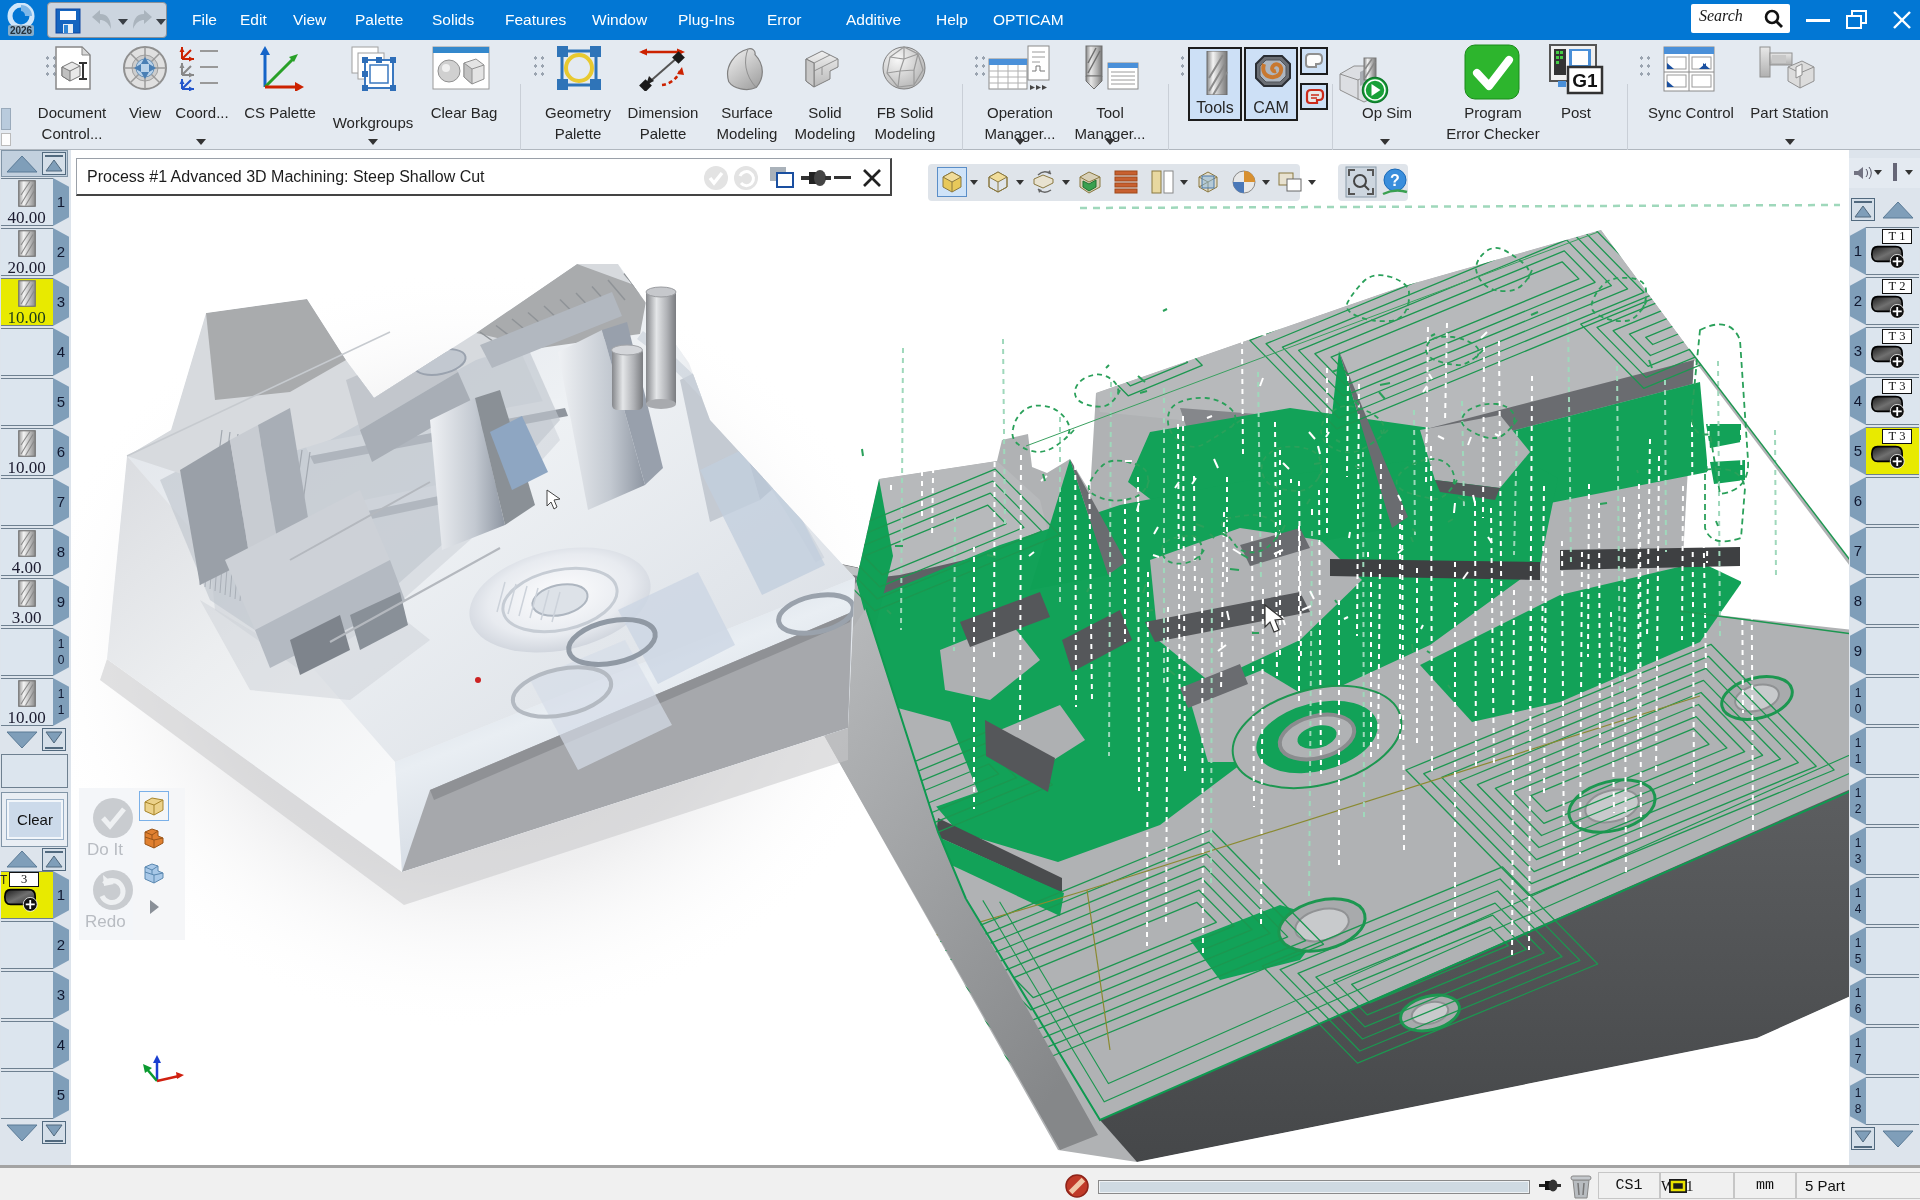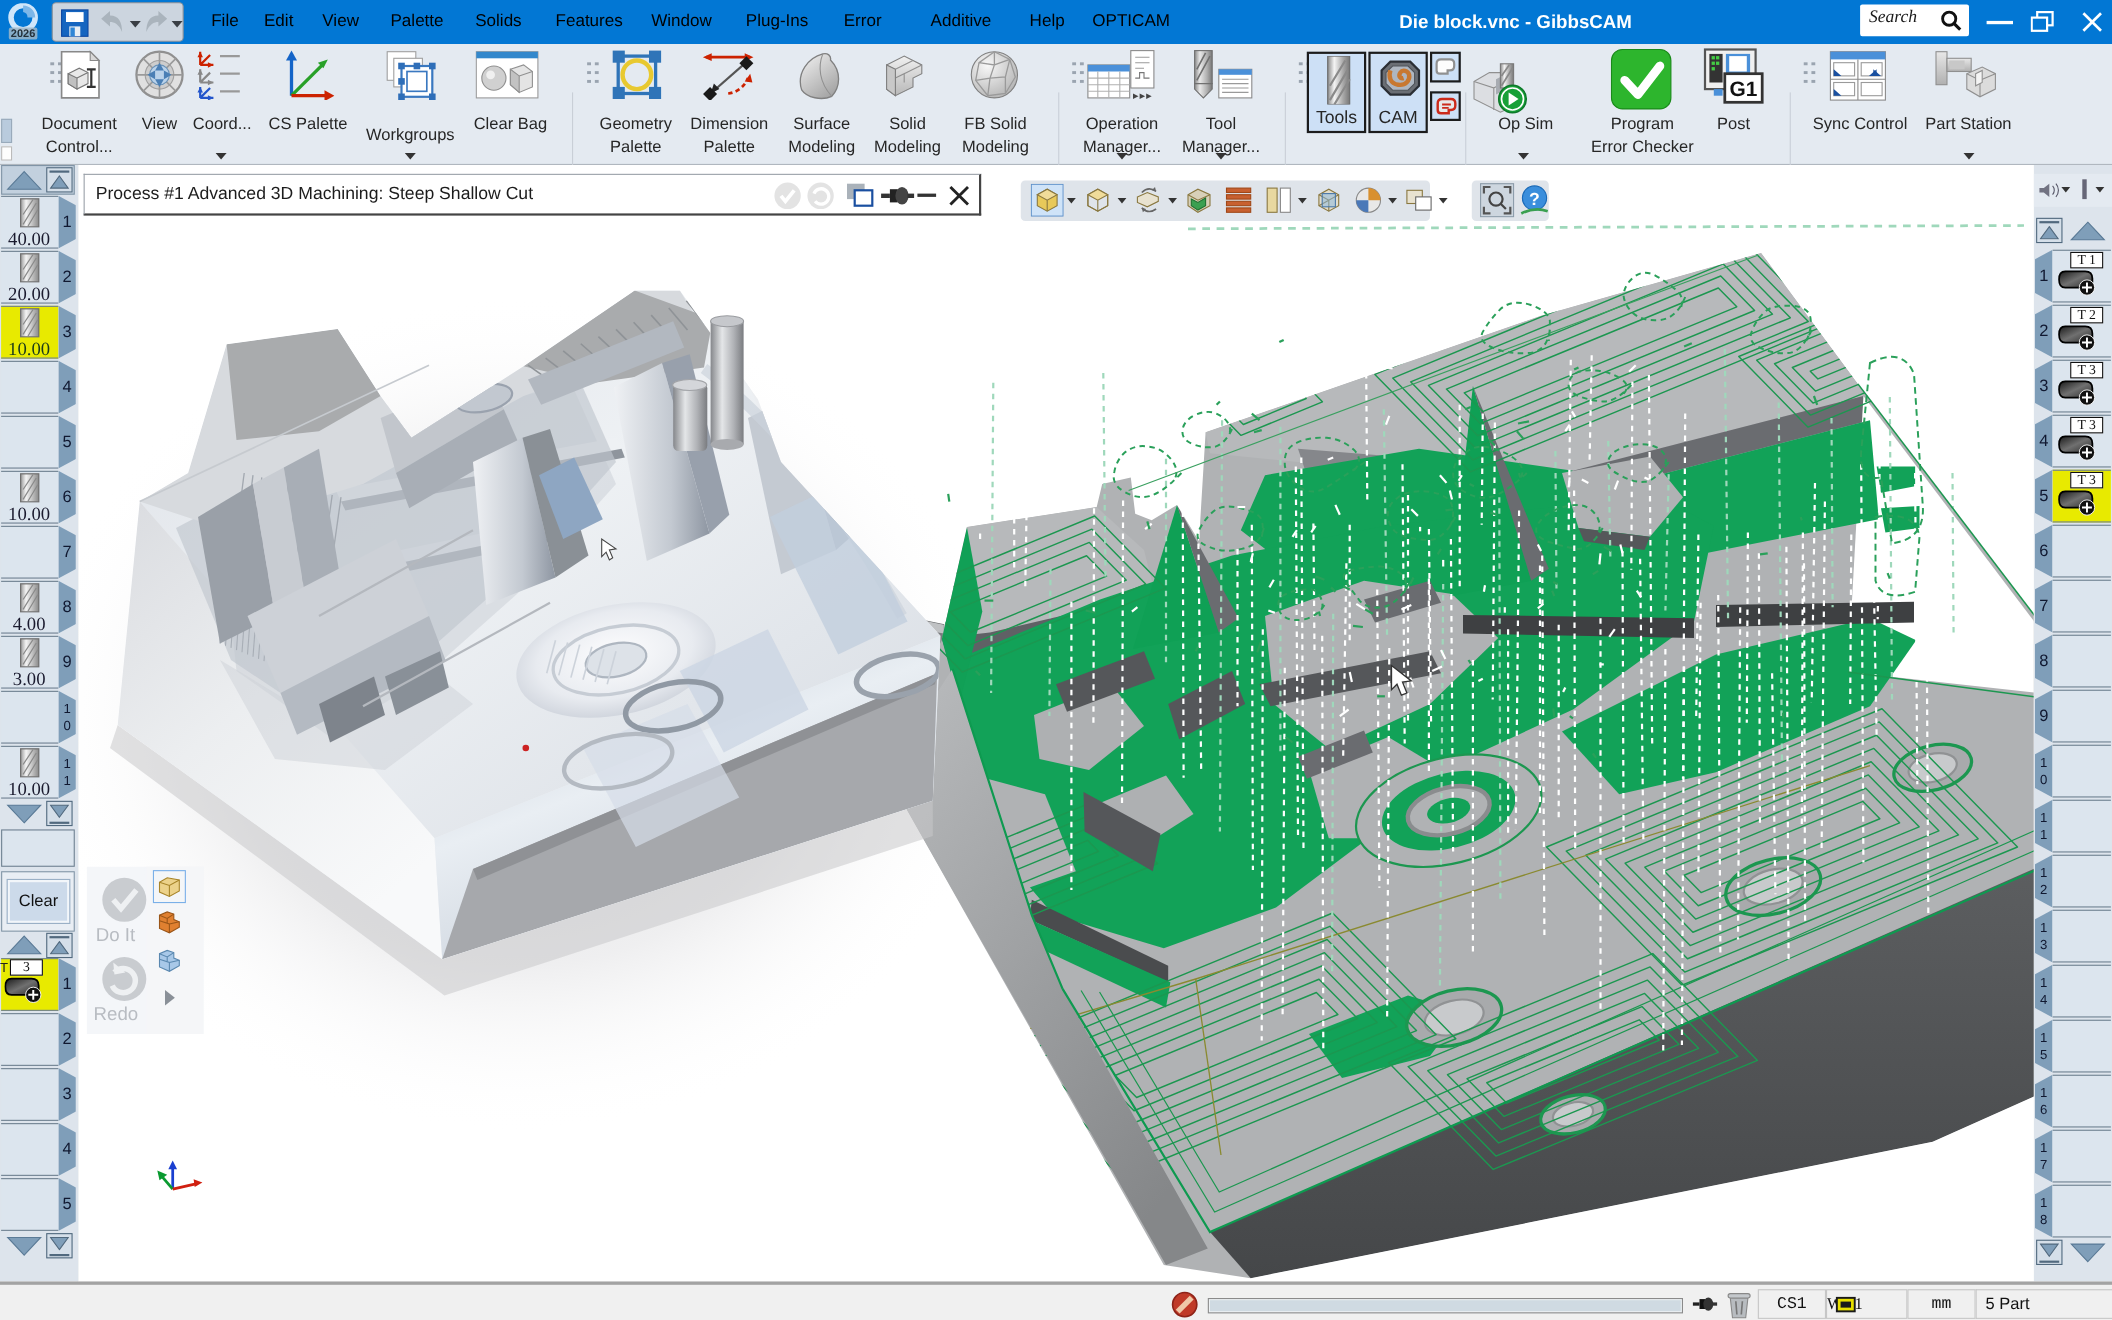"File" .menu { color: #000000 -> #ffffff }
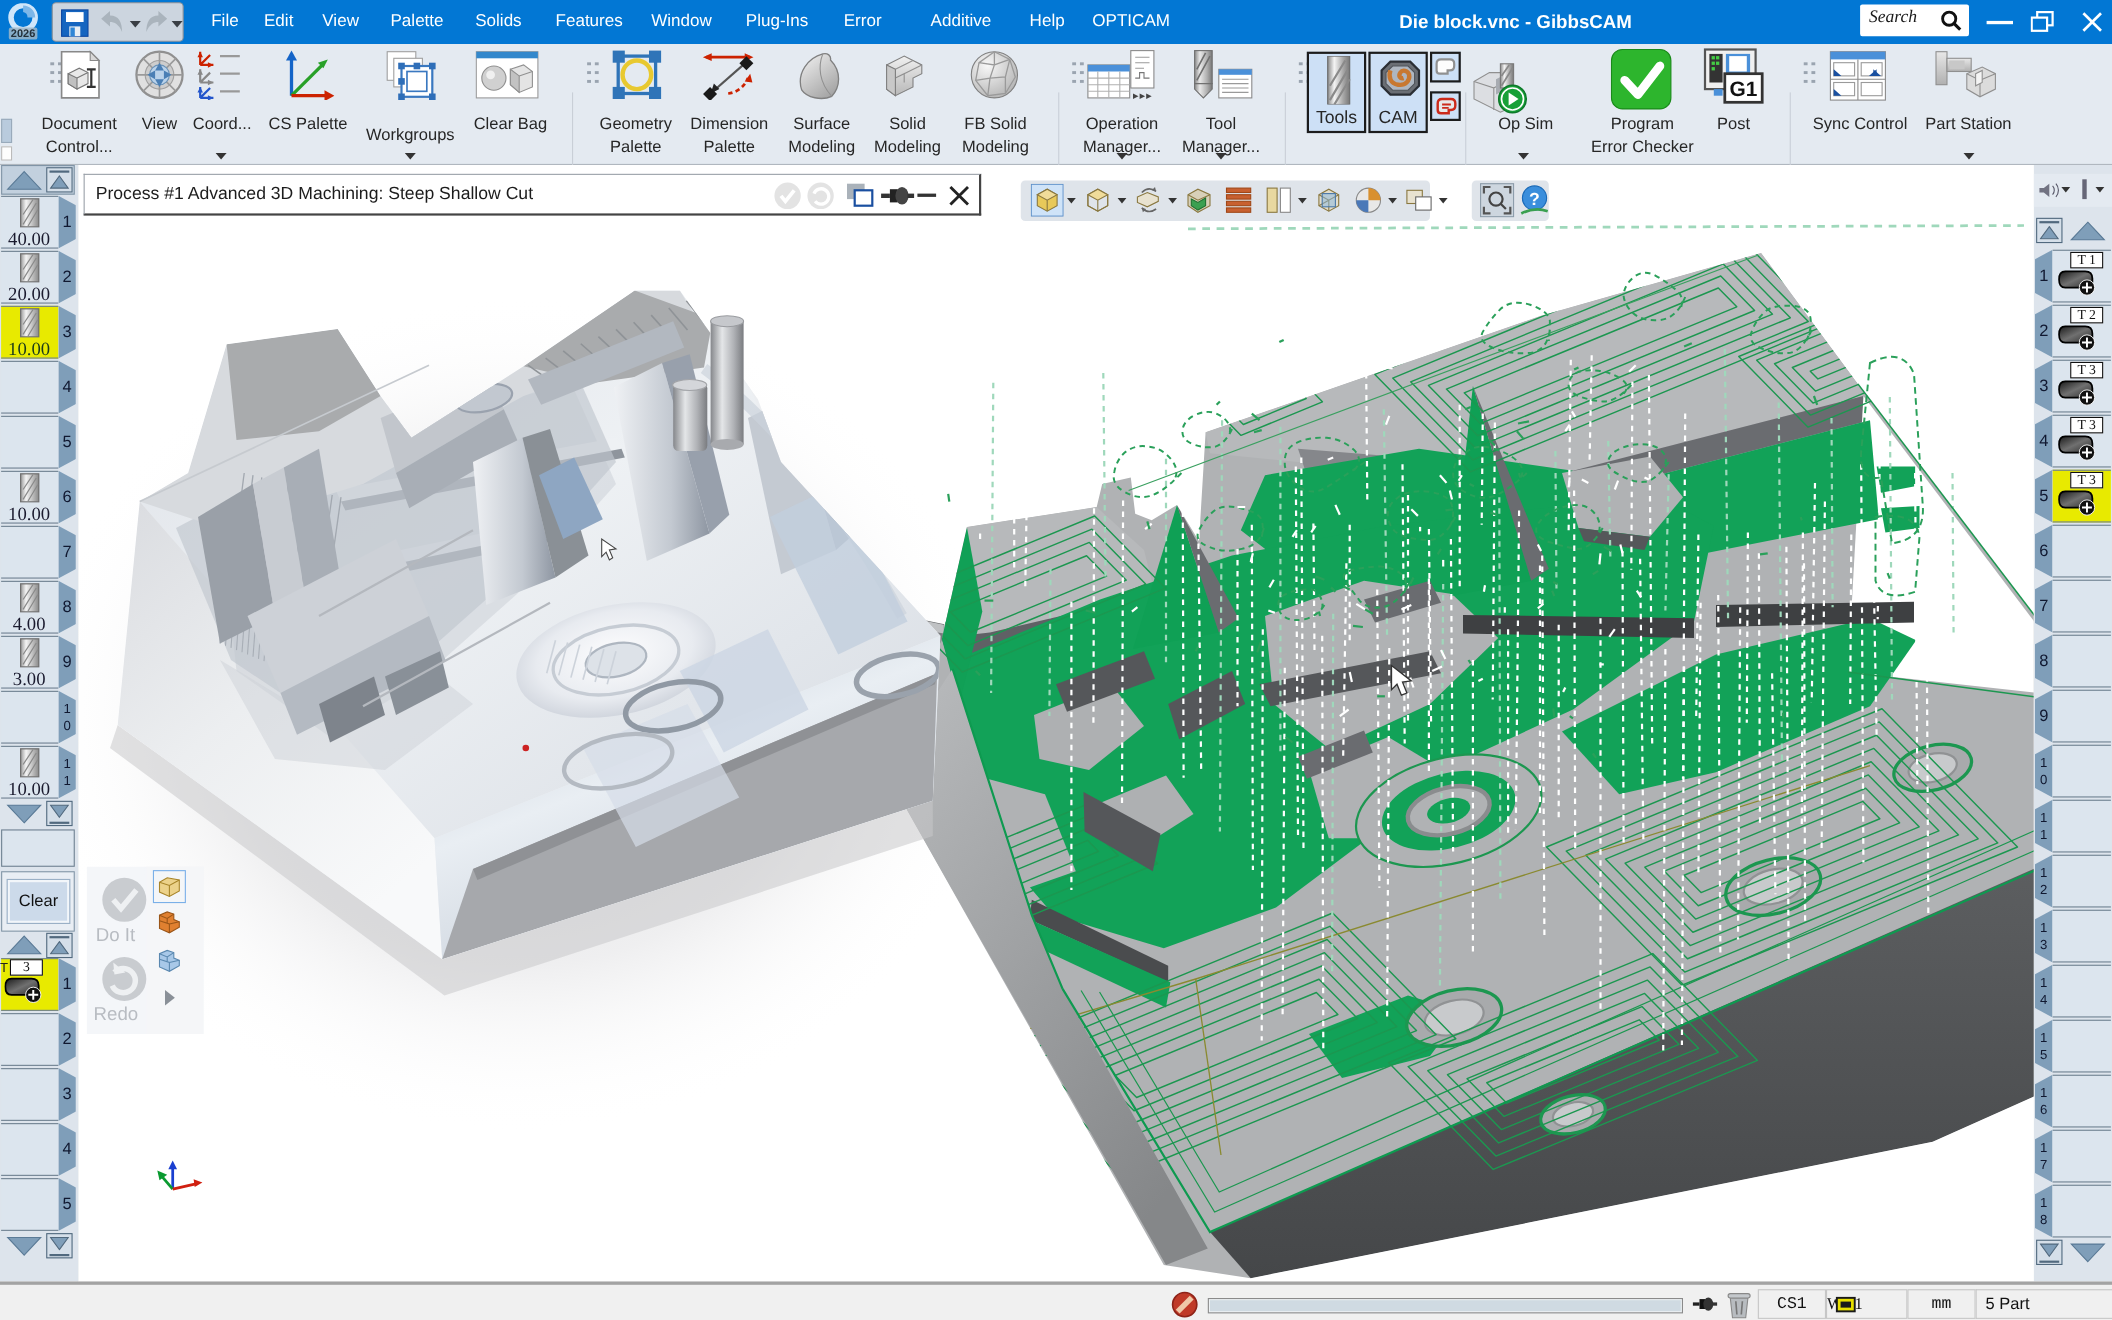"Die block.vnc - GibbsCAM" div.abs { html: <div>Die block.vnc - GibbsCAM</div> -> none }
